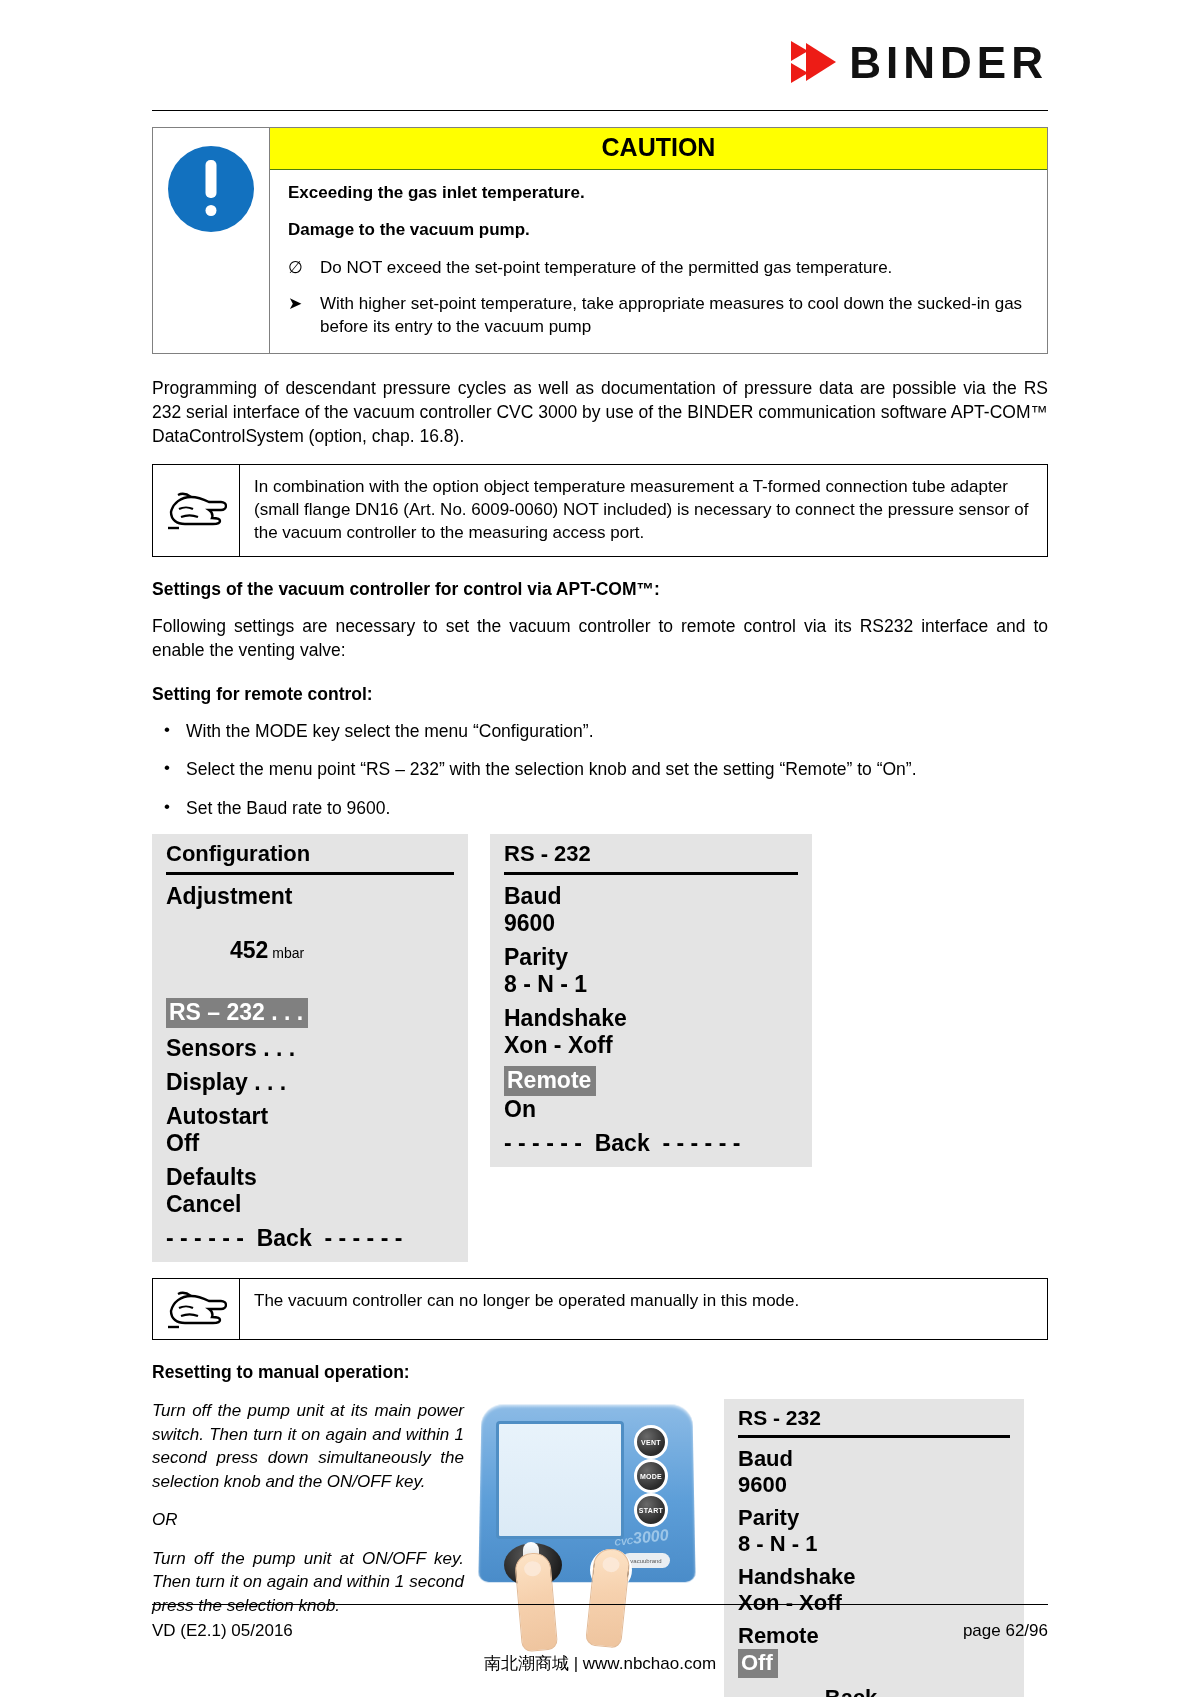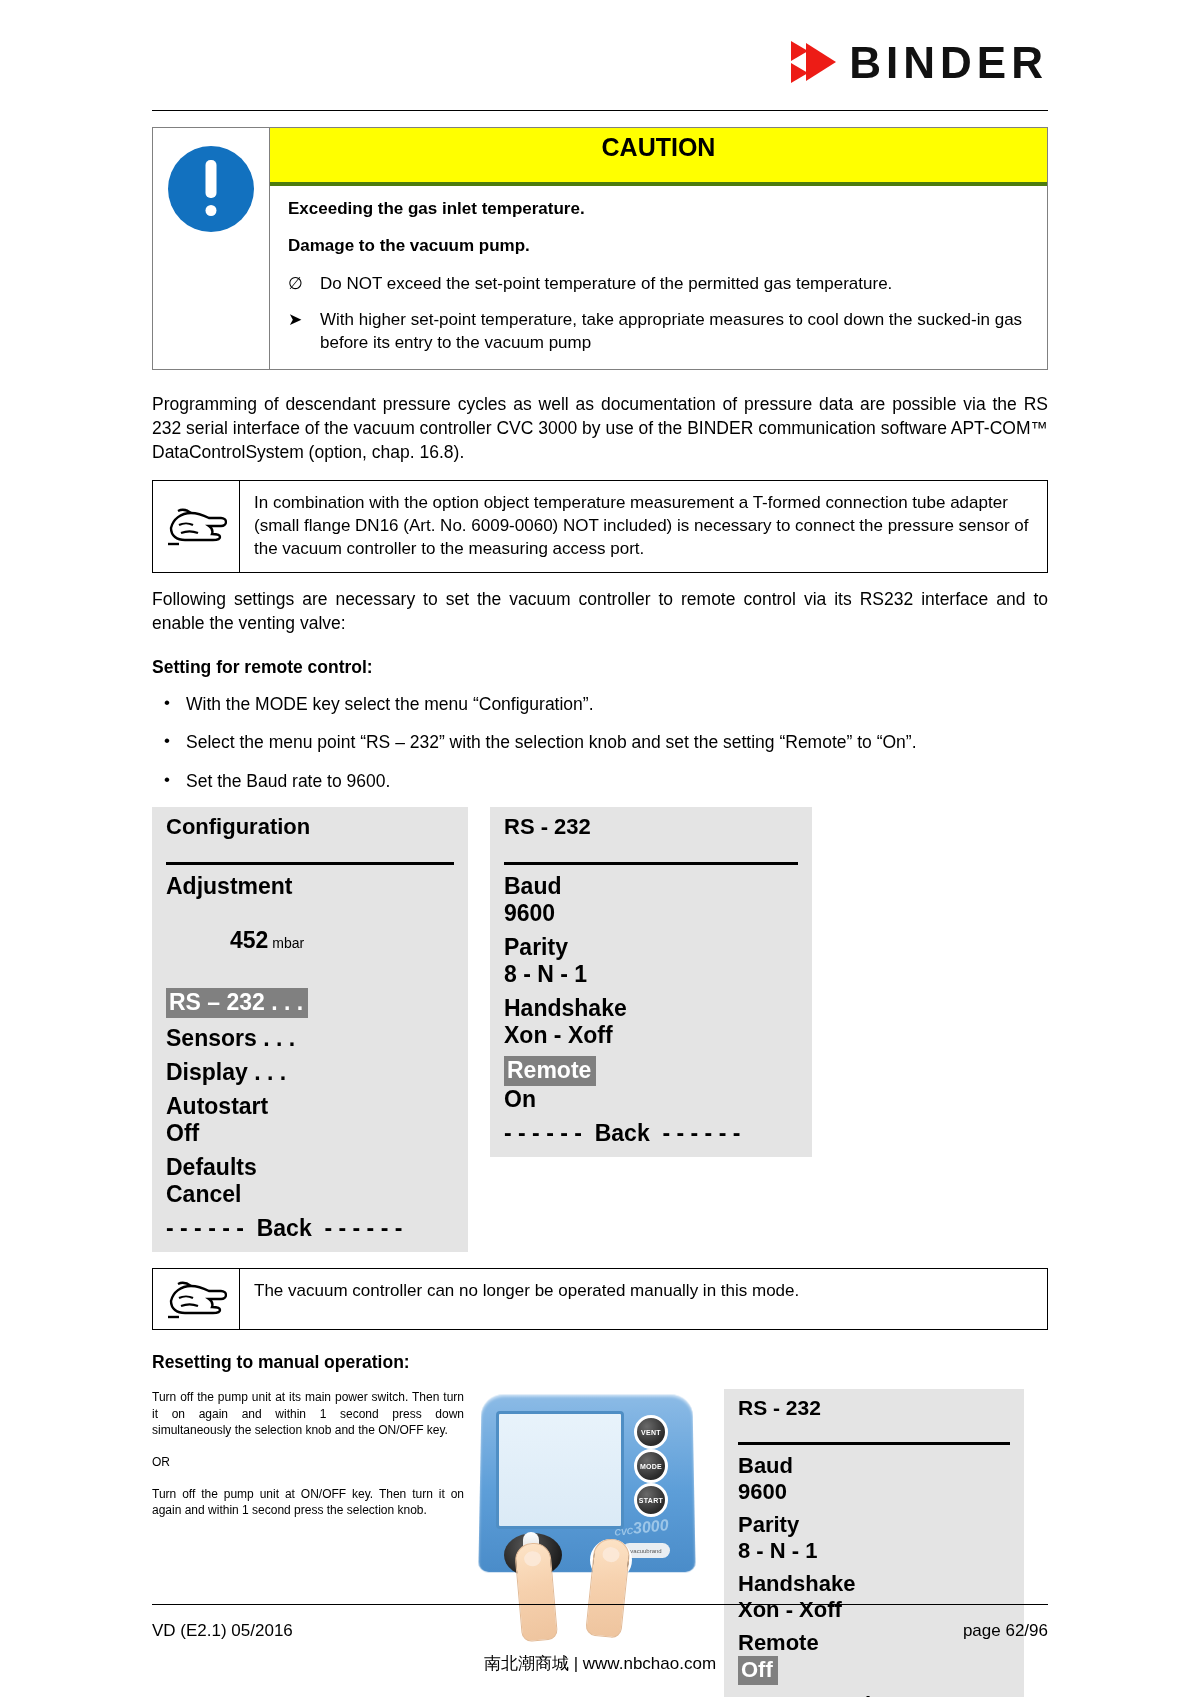"CAUTION" .caution-title { border-bottom: 4px solid #4d7c0f -> 1px solid #4d7c0f; padding: 5px 0 20px 0 -> 5px 0 7px 0 }
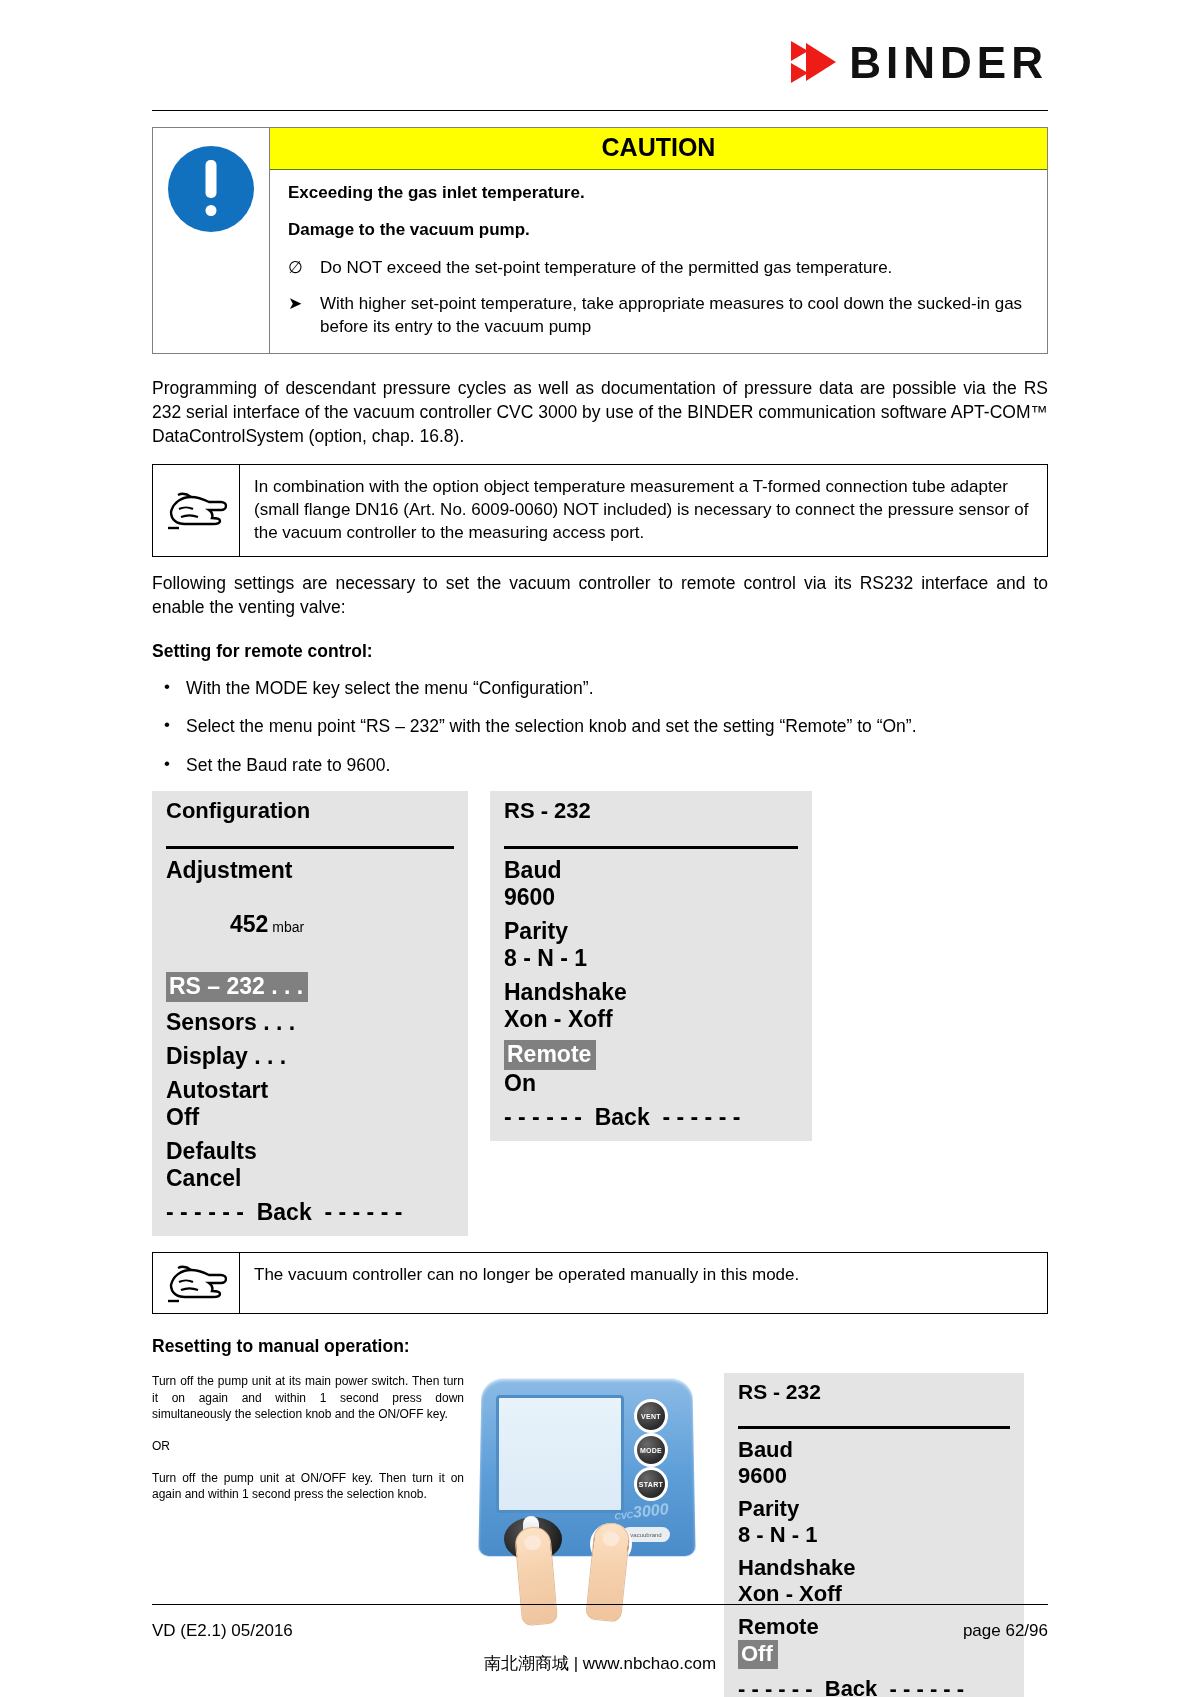"Settings of the vacuum controller" p.bold-head { html: none -> <p>Settings of the vacuum controller for control via APT-COM™:</p> }
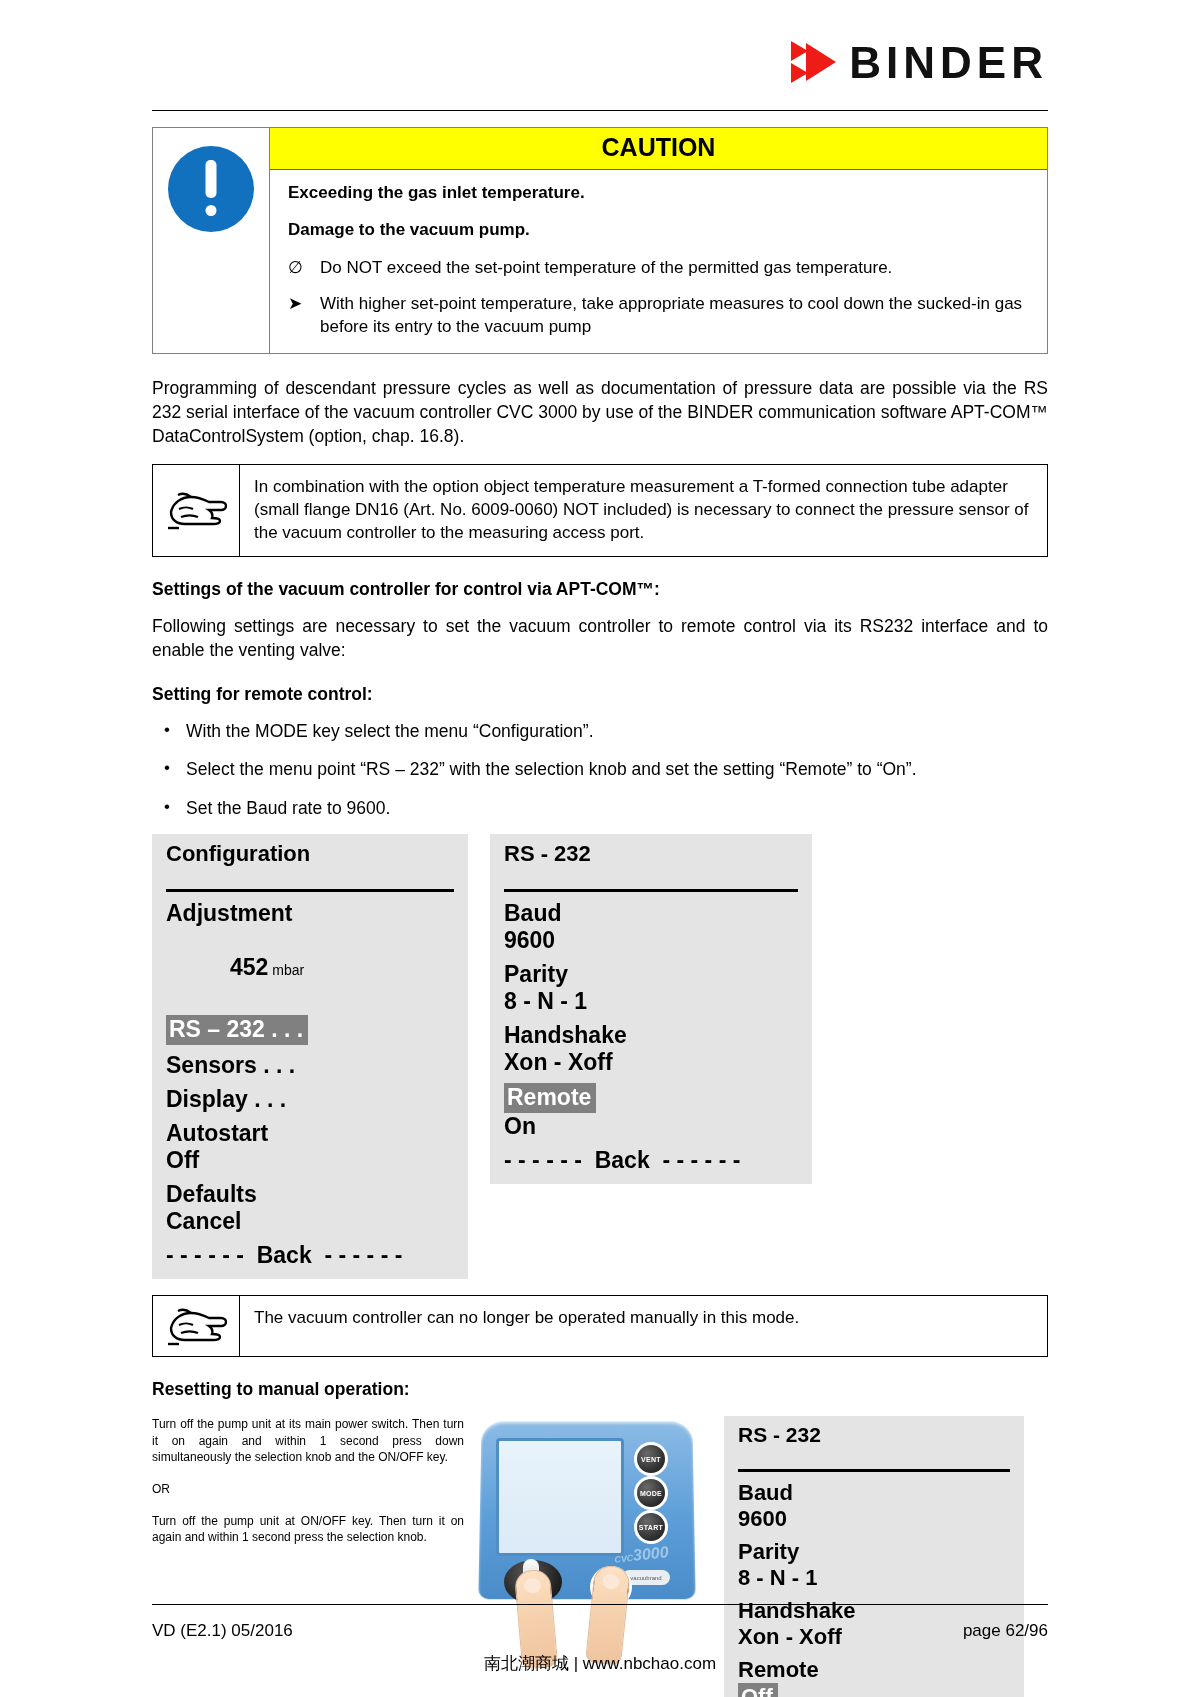"Configuration" .lcd-title { padding-bottom: 22px -> 5px }
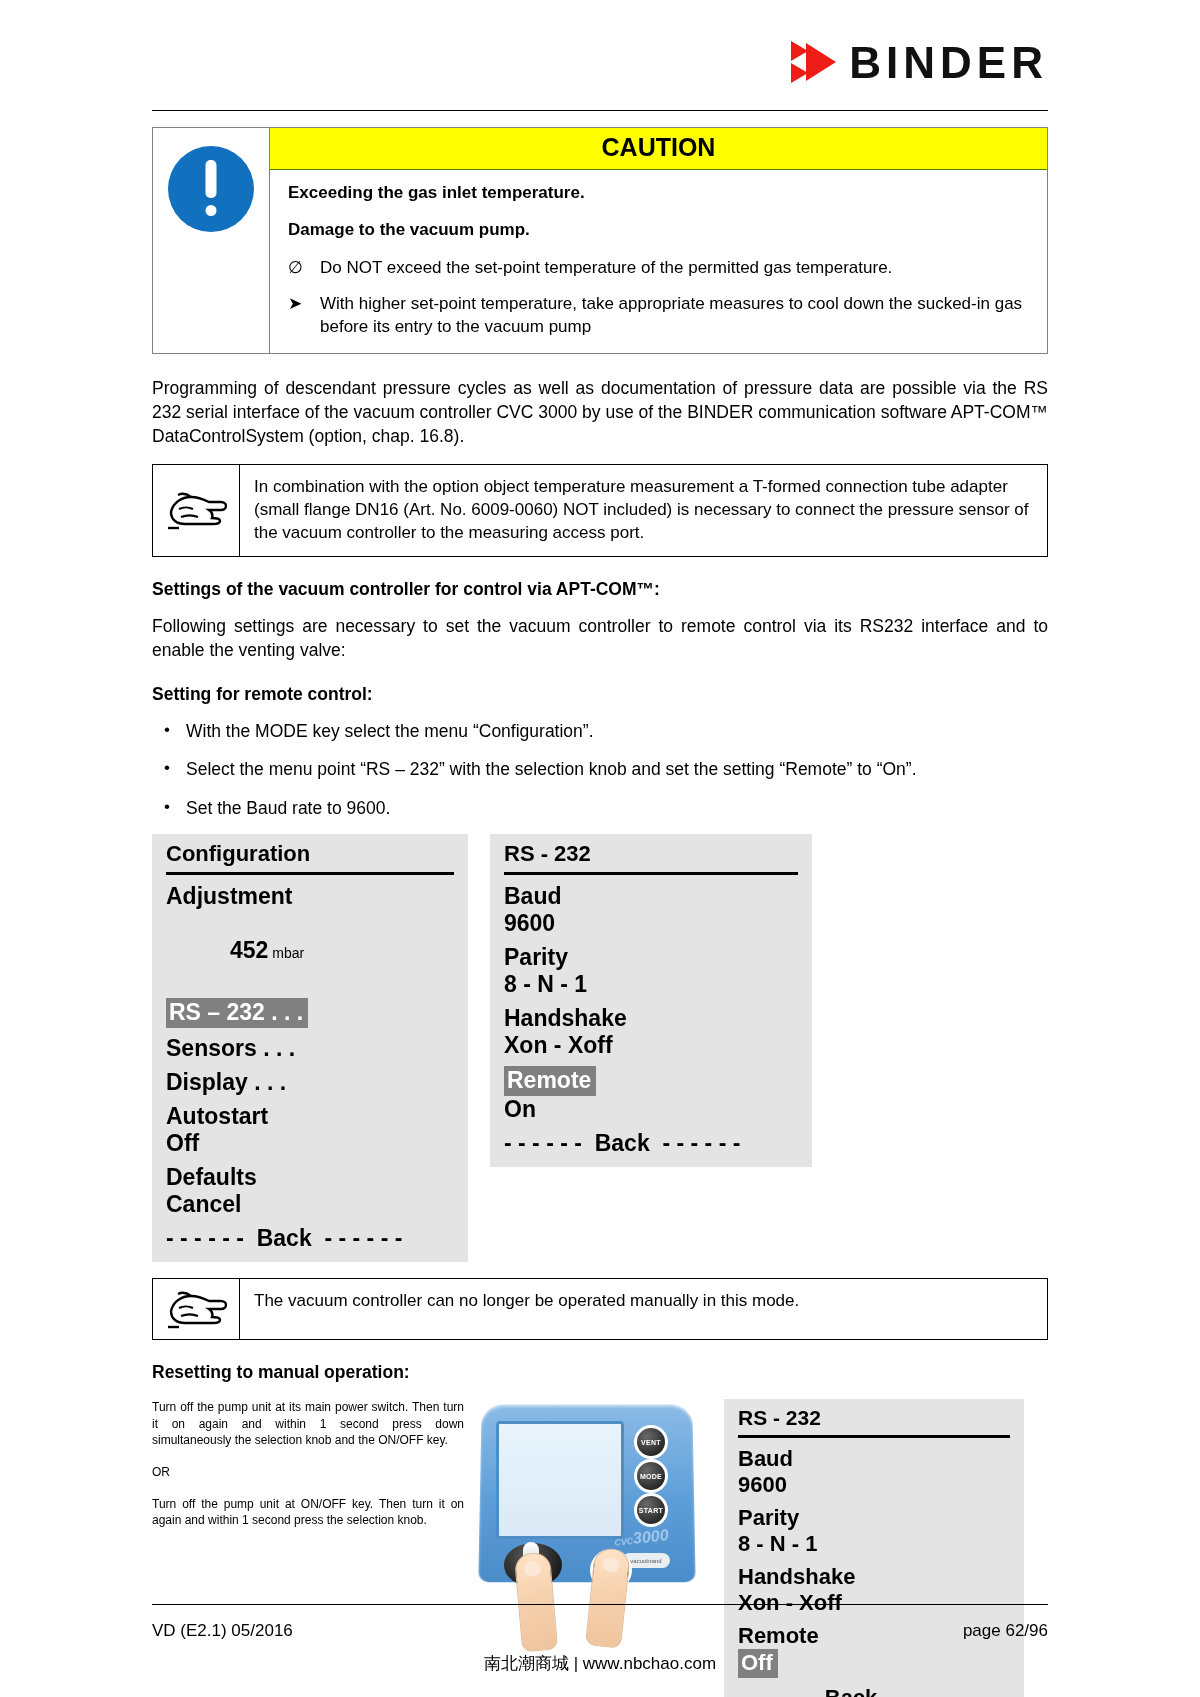"Turn off the pump unit" .bottom-text { font-size: 12px -> 17px; font-style: none -> italic }
